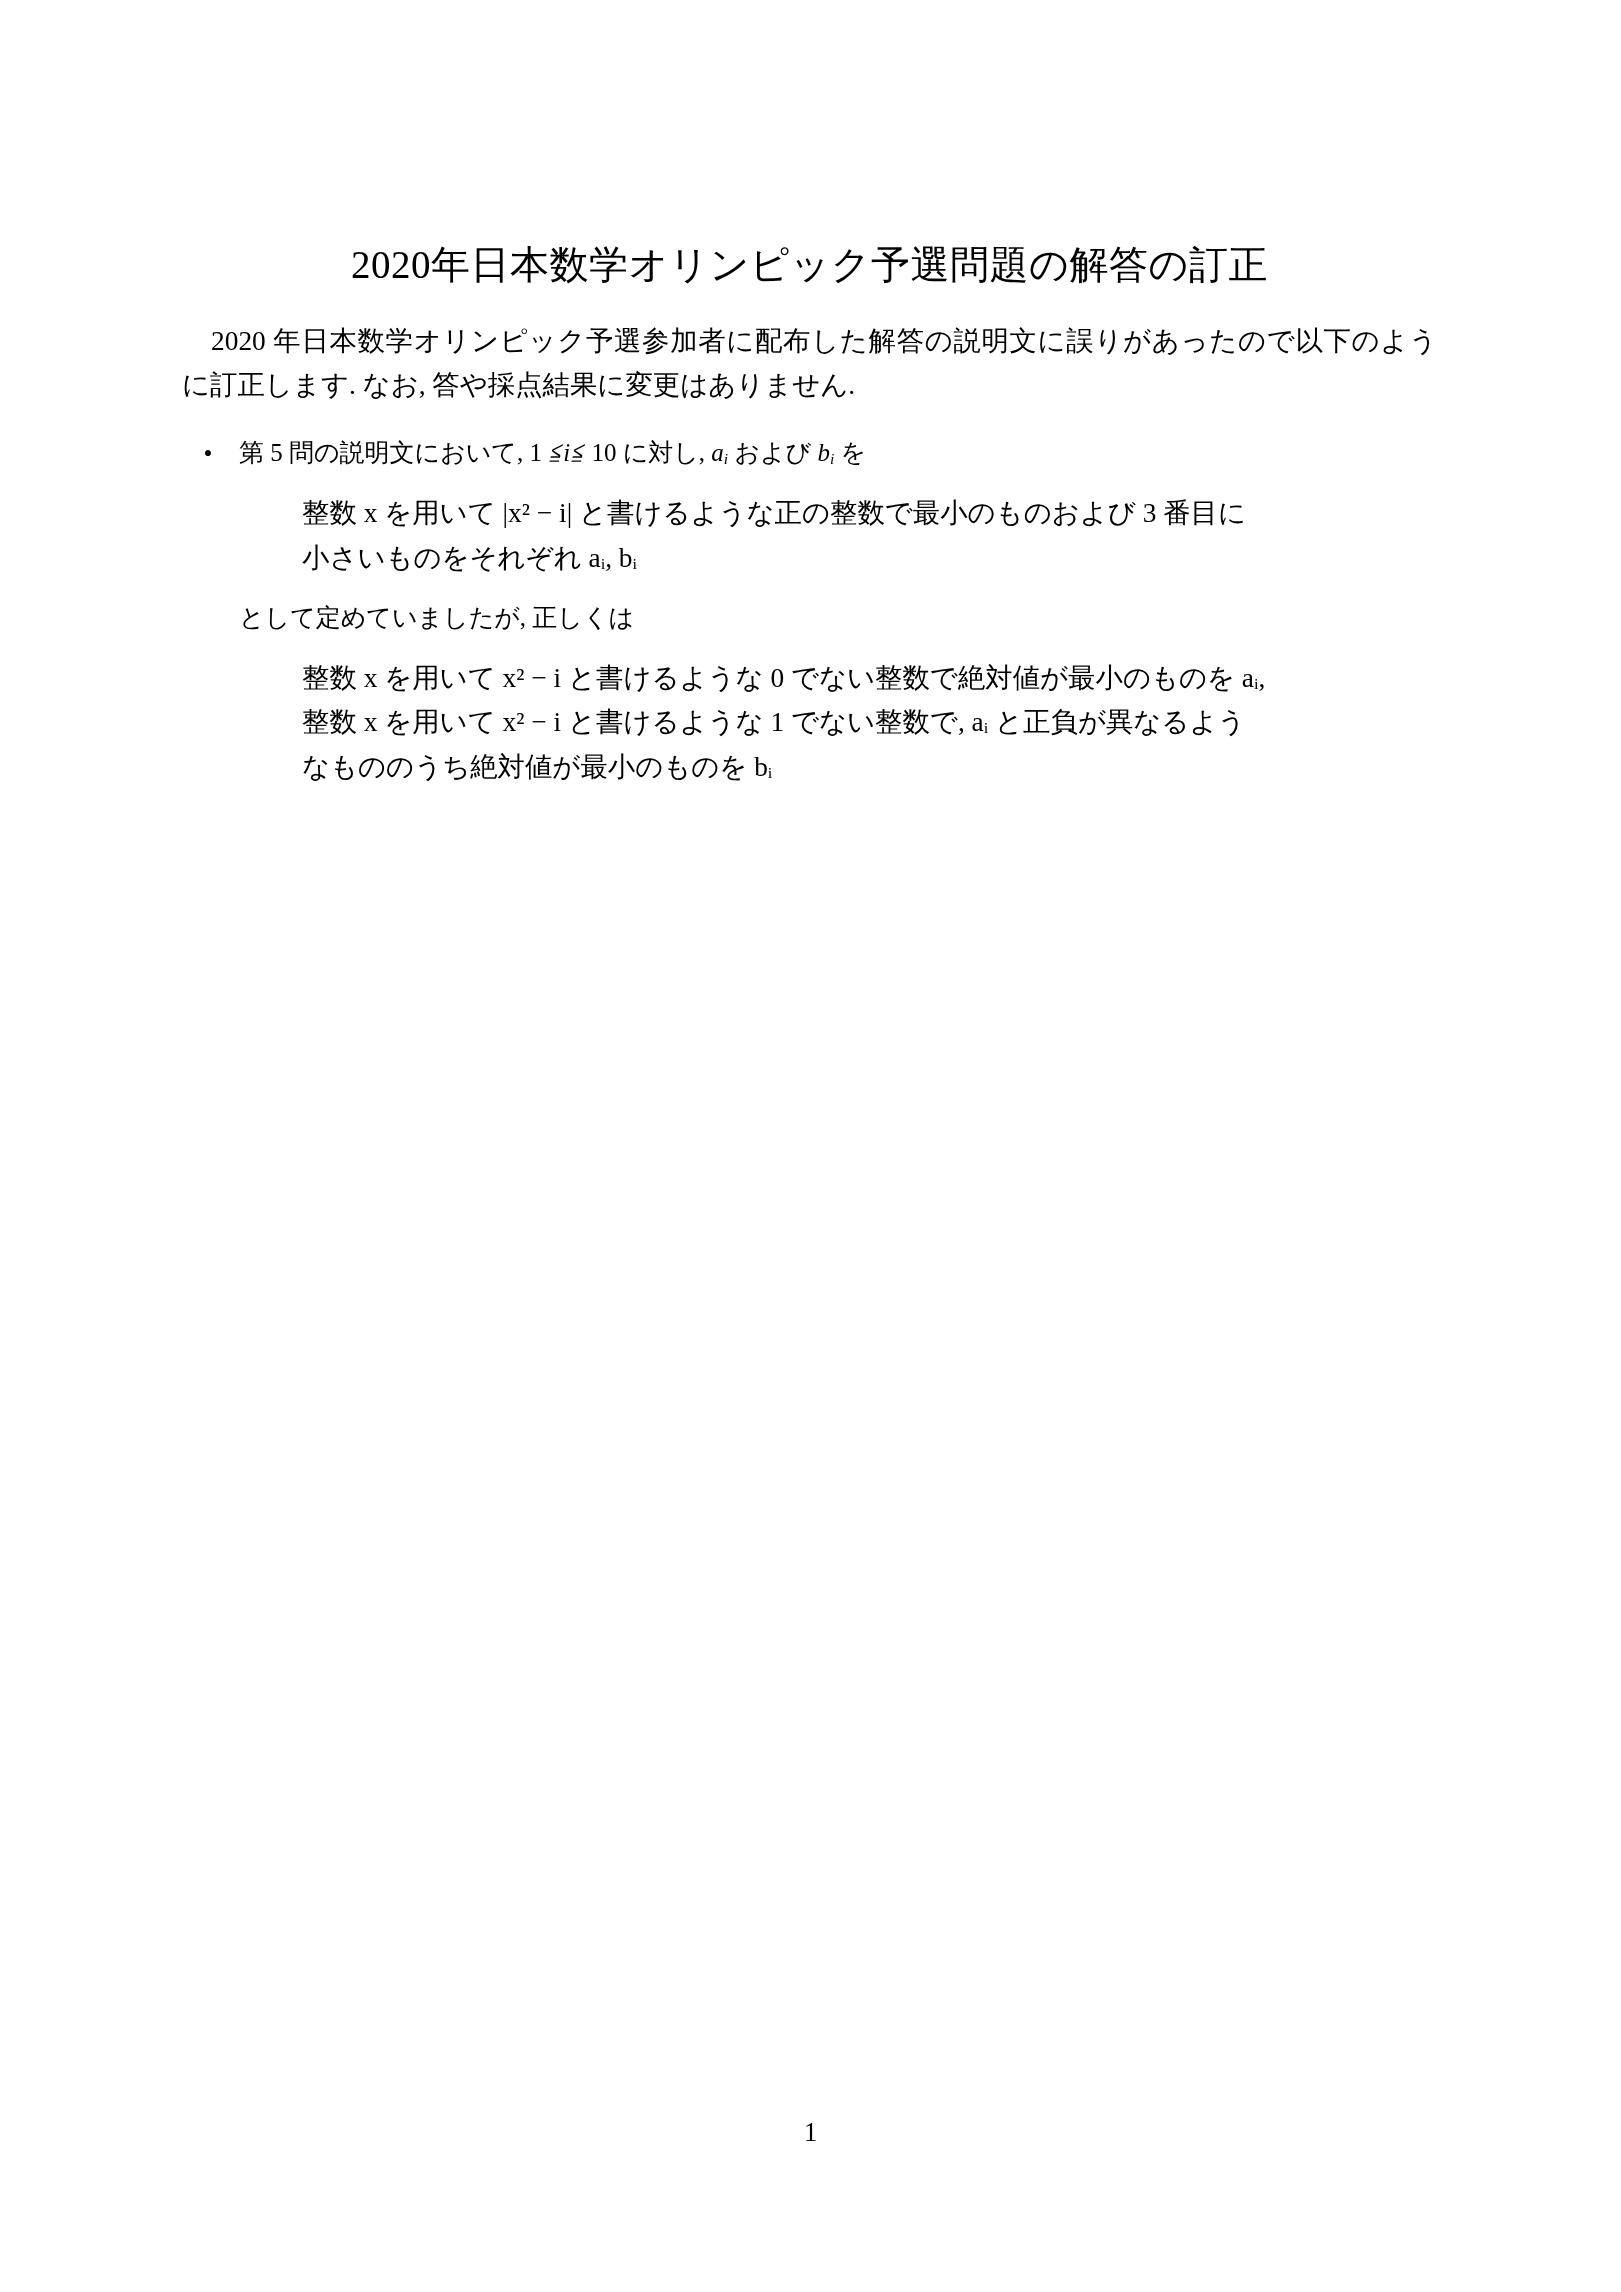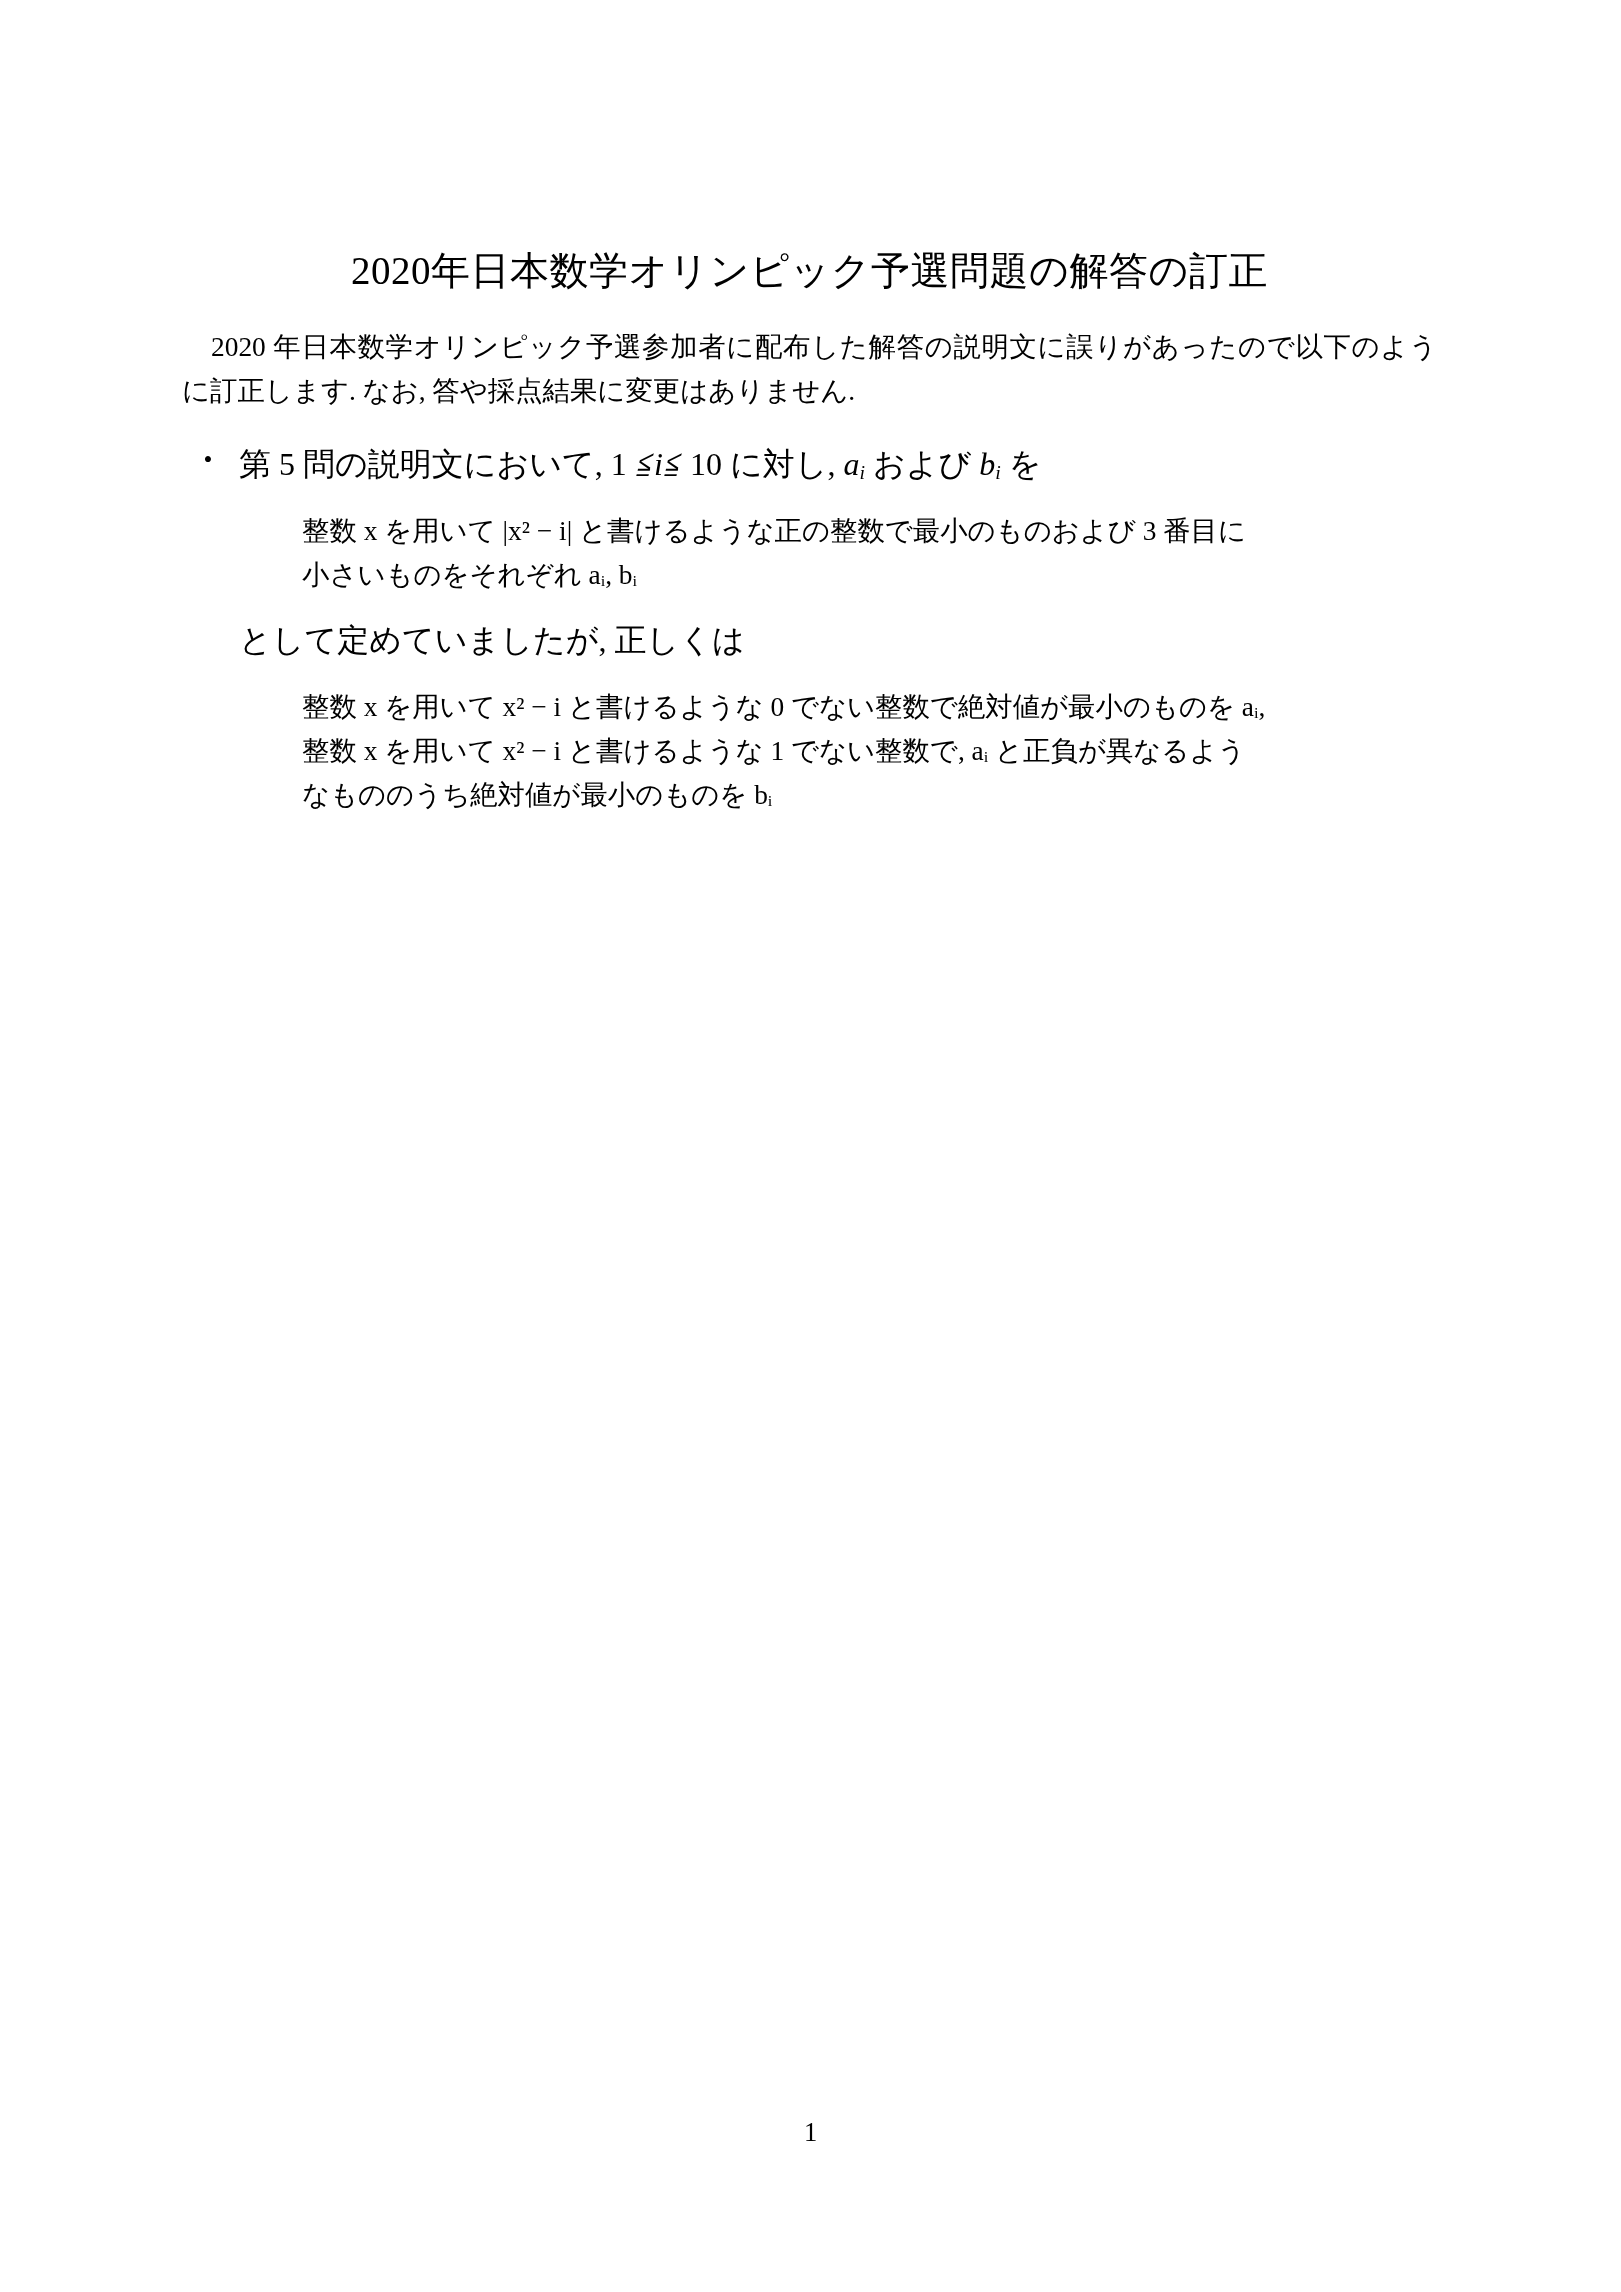"2020年日本数学オリンピック予選問題の解答の訂正" .content { top: 245px -> 239px }
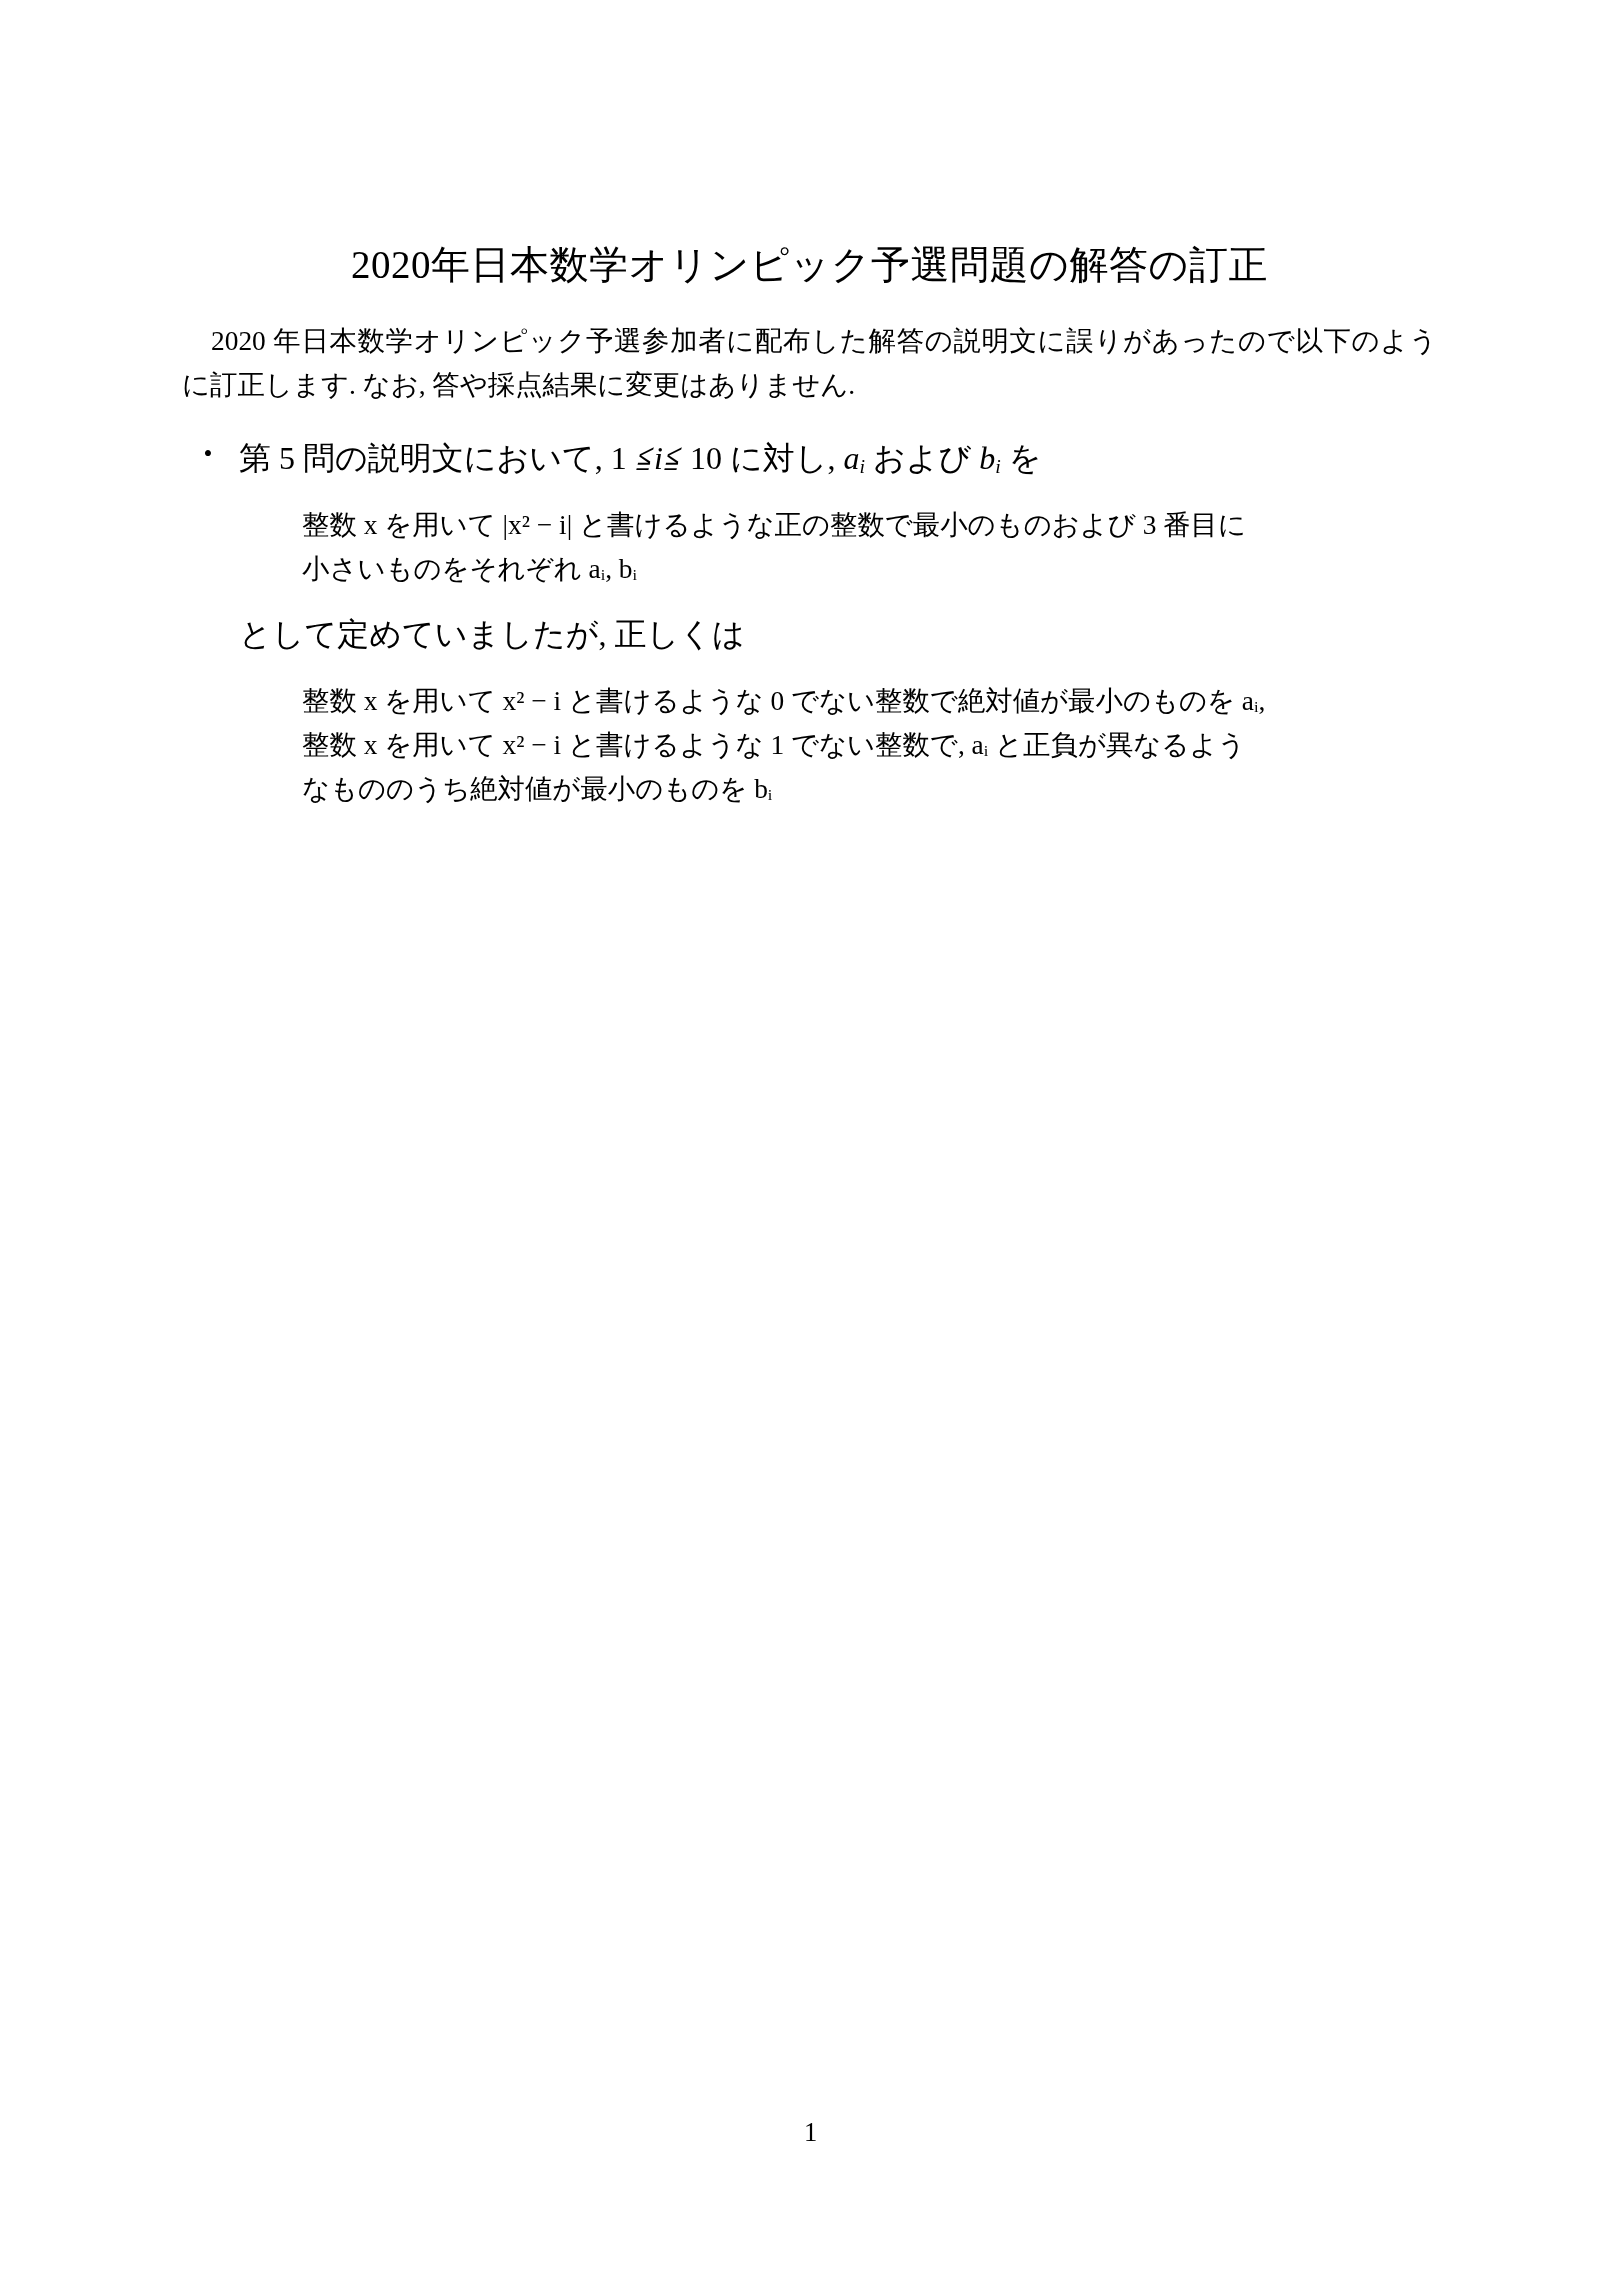"第 5 問の説明文において, 1 ≦i≦" .li-line { font-size: 32px -> 25px }
